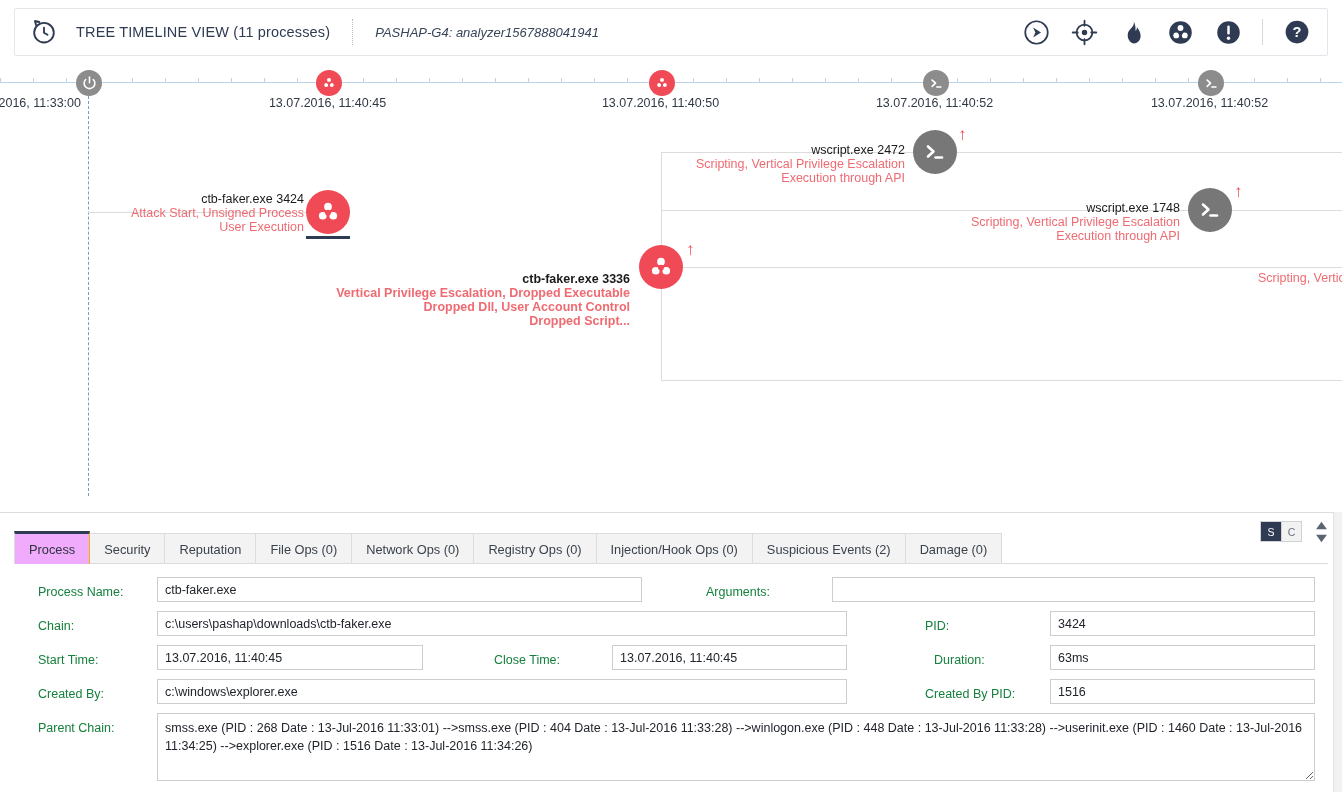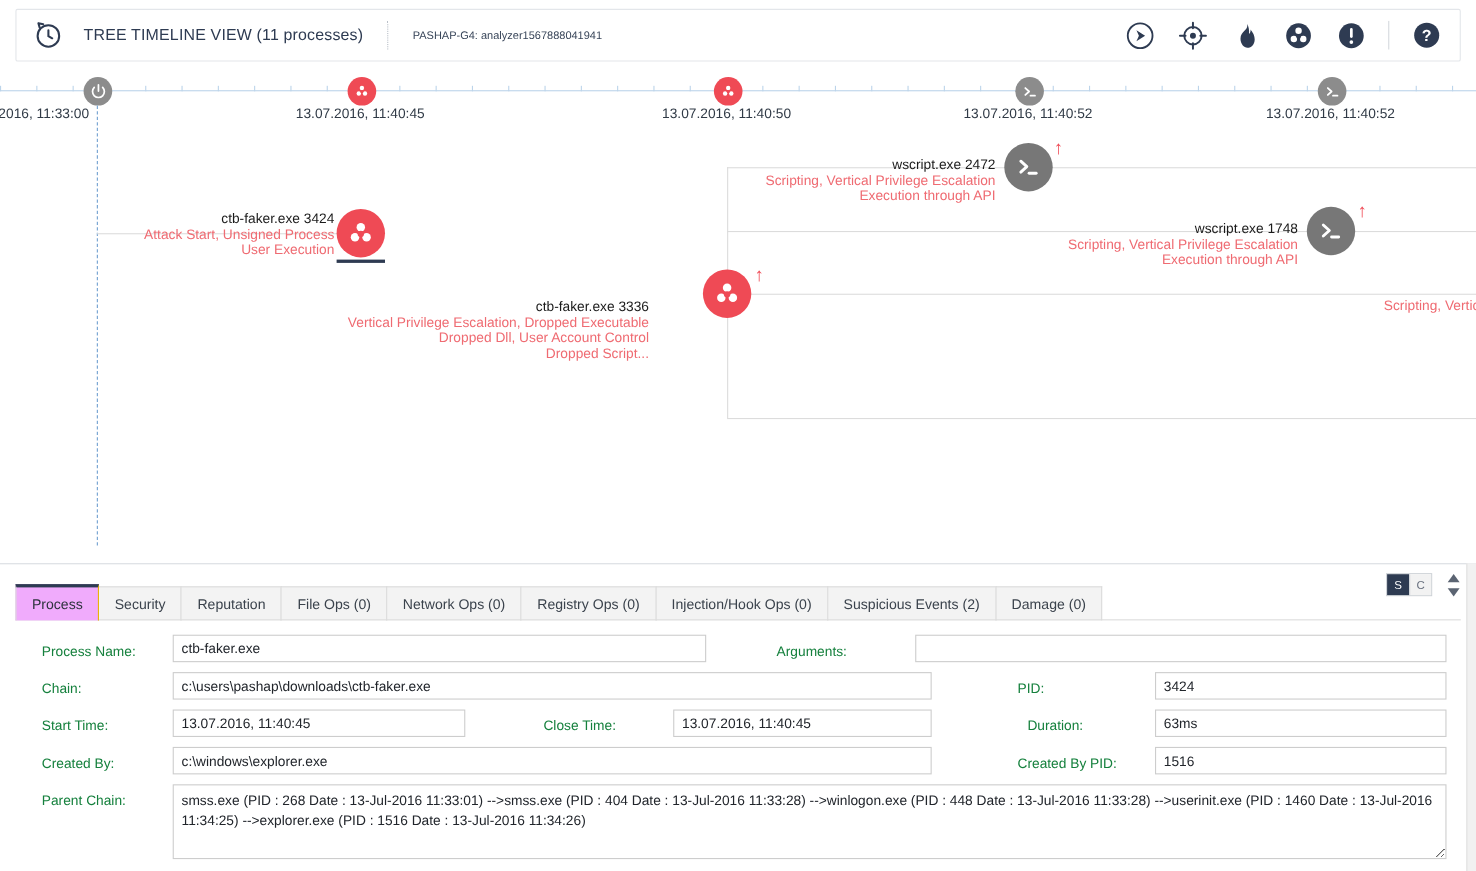"PASHAP-G4: analyzer1567888041941" .hdr-sub { font-size: 10px -> 13px; font-style: none -> italic }
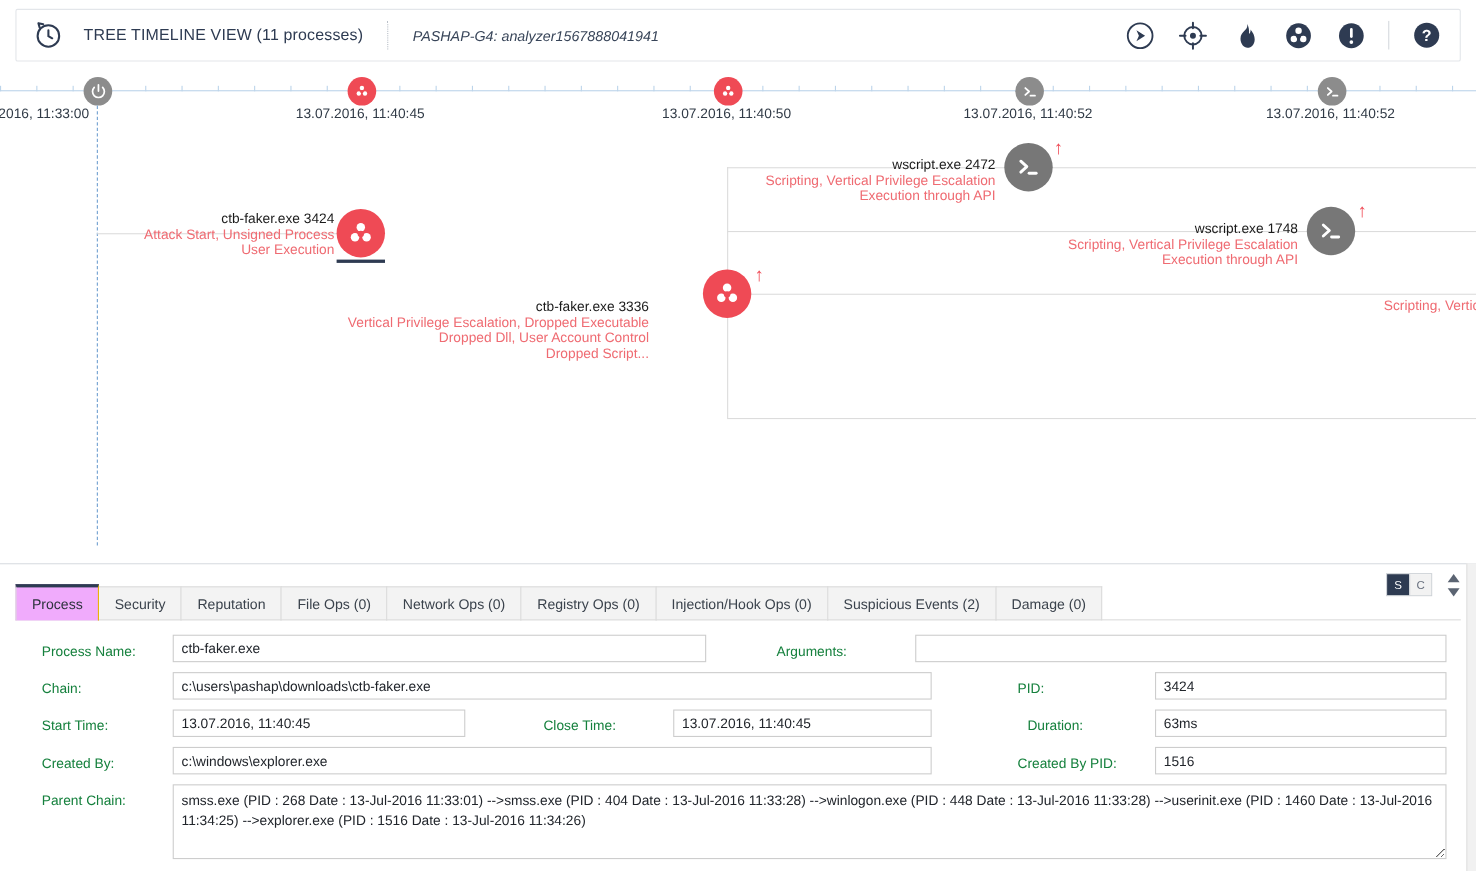"ctb-faker.exe 3336" div.node-label { font-weight: none -> bold; right: 752px -> 712px }
